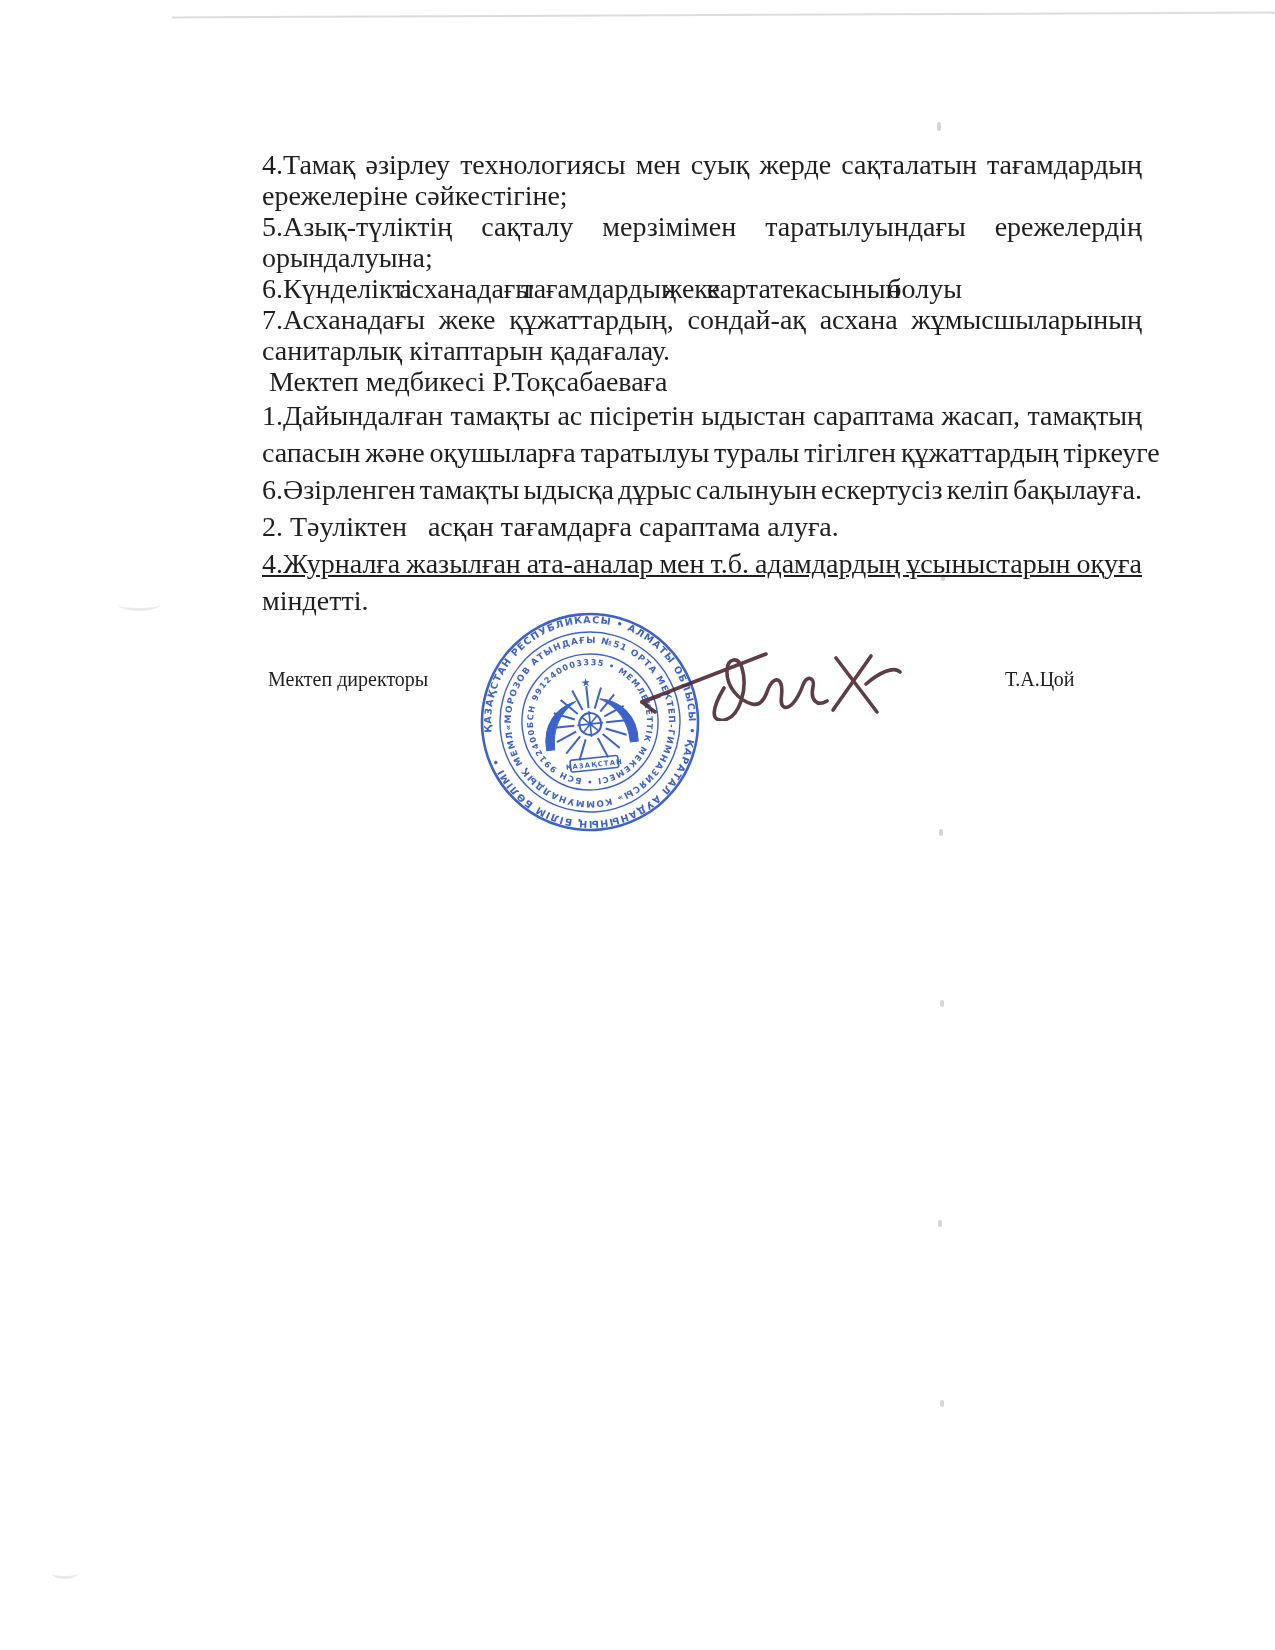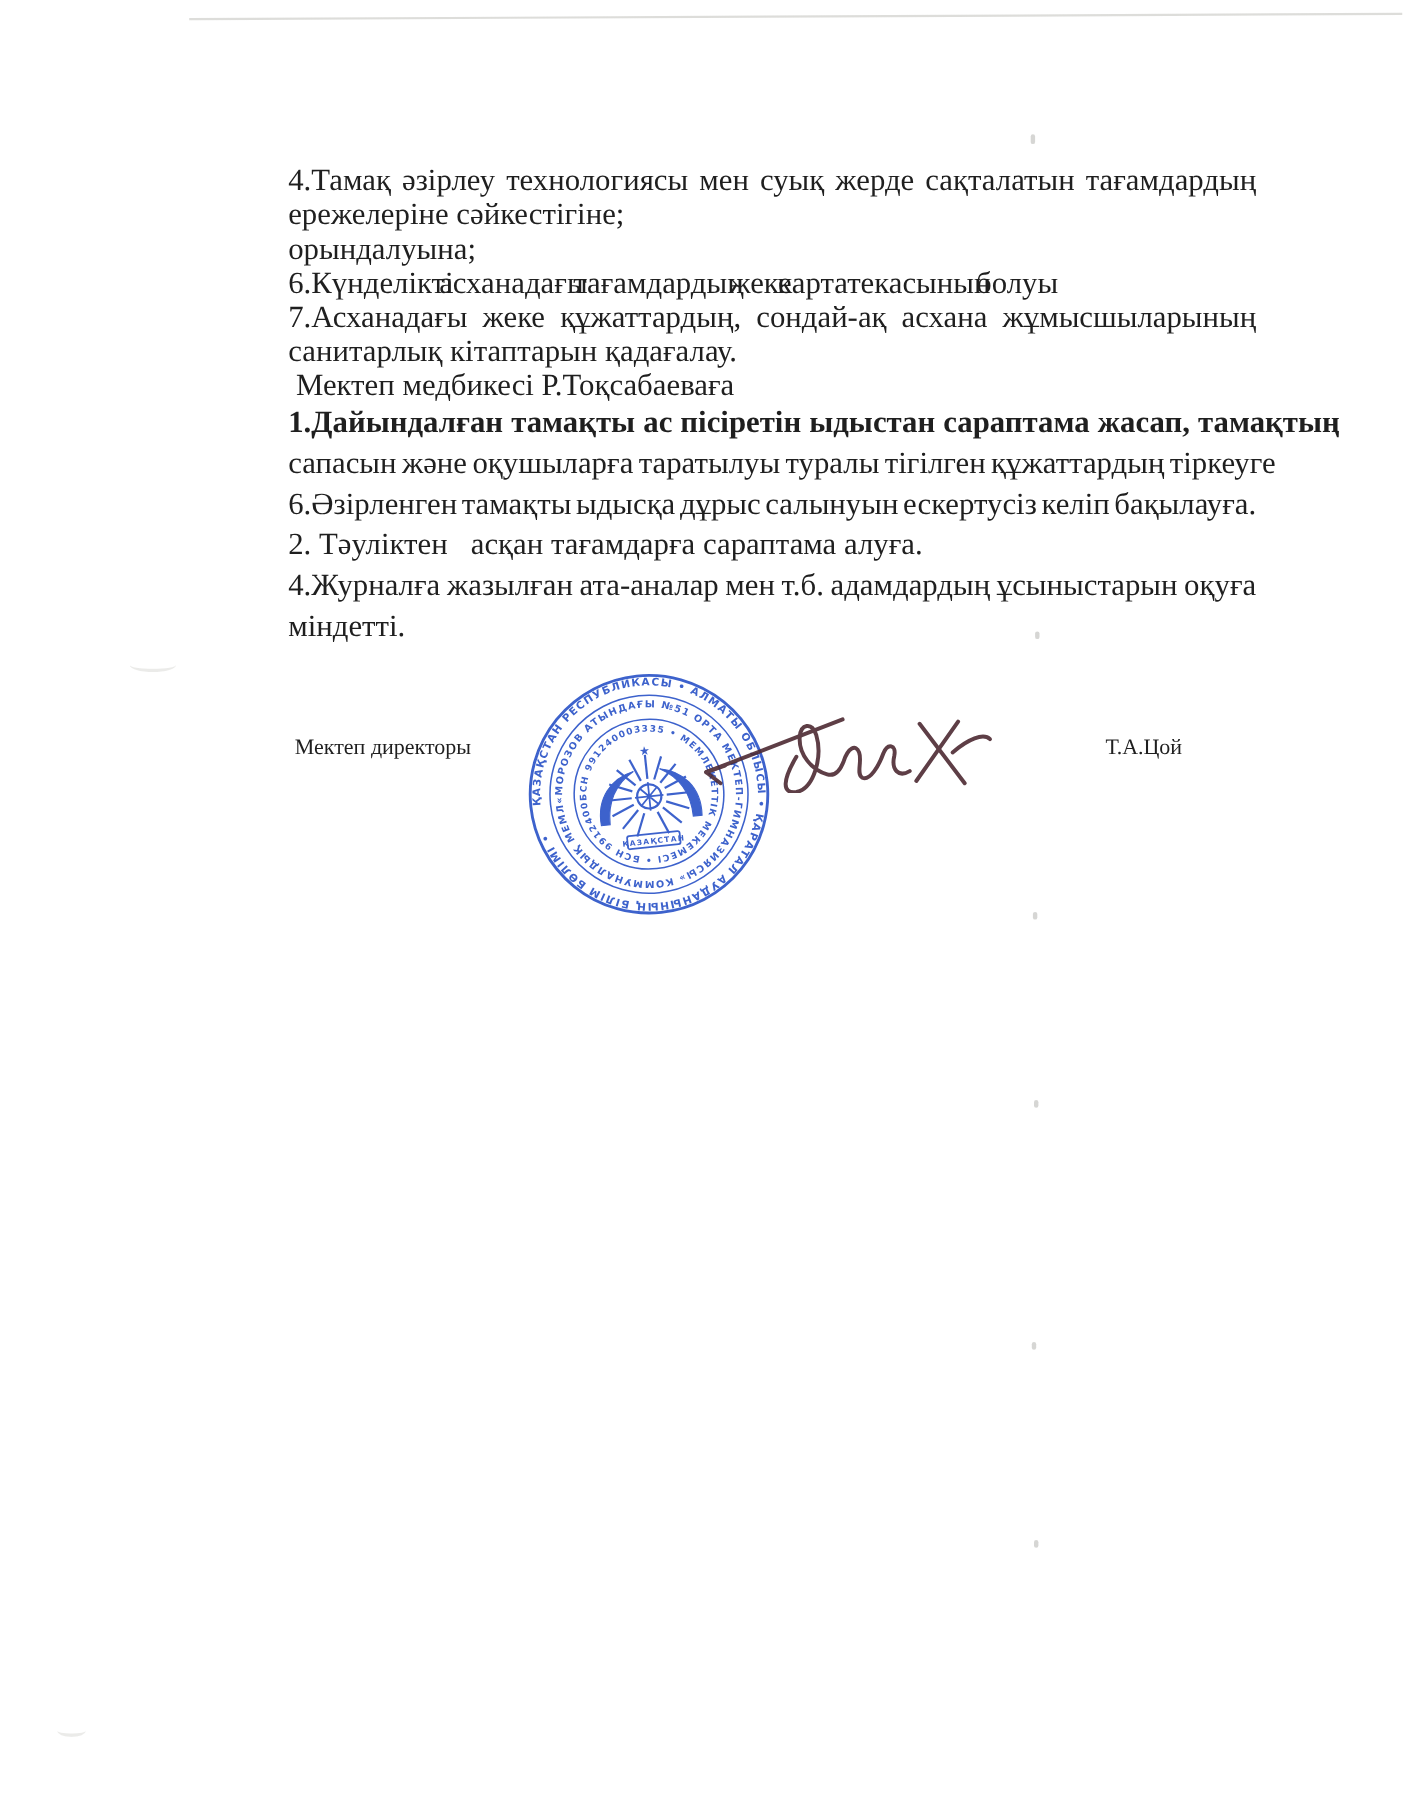"5.Азық-түліктің сақталу мерзімімен" div.line { html: none -> <div><span>5.Азық-түліктің сақталу мерзімімен таратылуындағы ережелердің</span></div> }
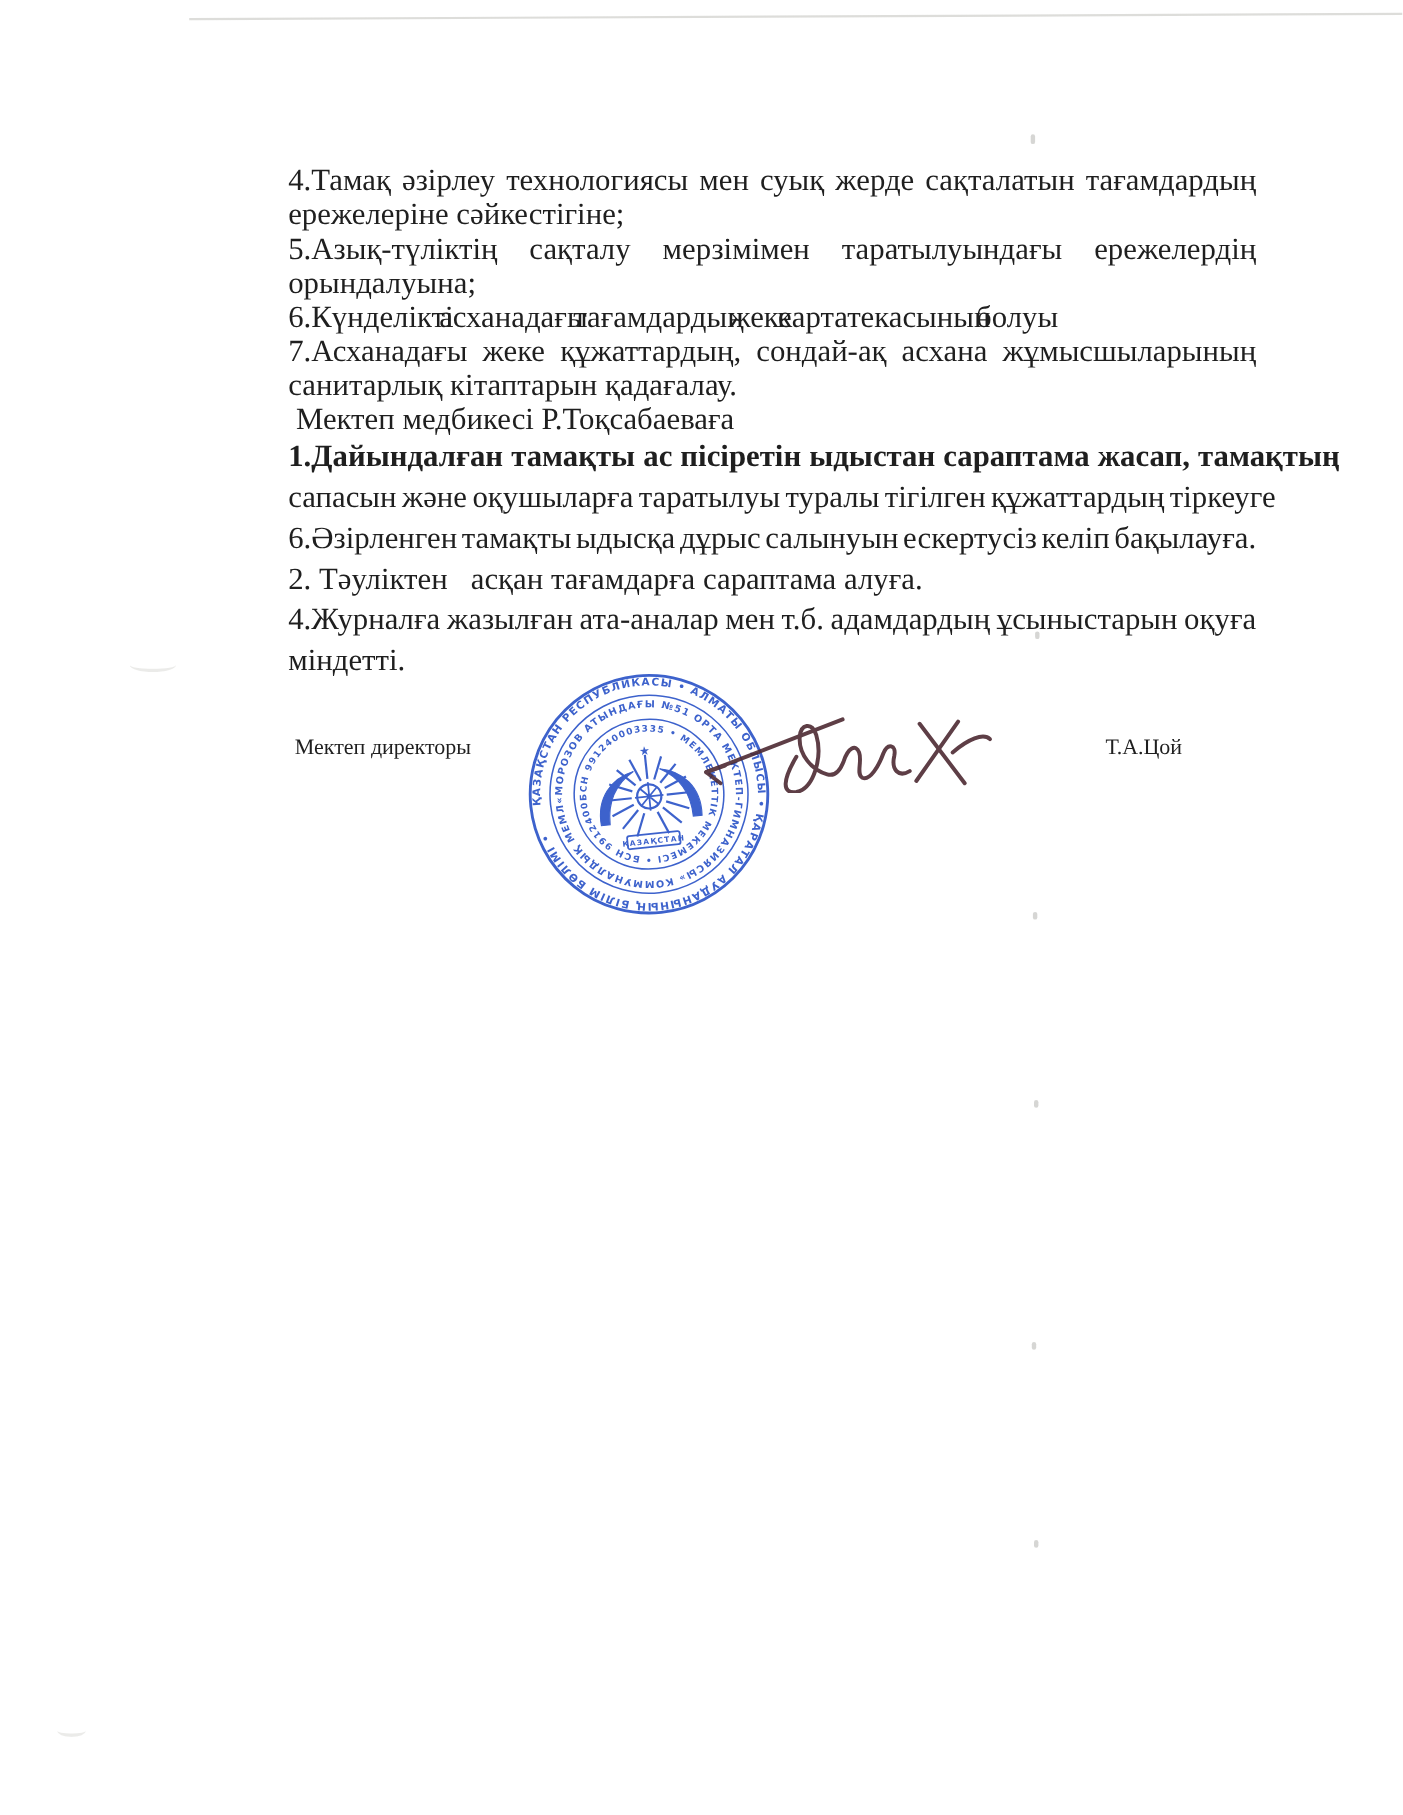"1.Дайындалған тамақты ас пісіретін" div.line { font-weight: bold -> none }
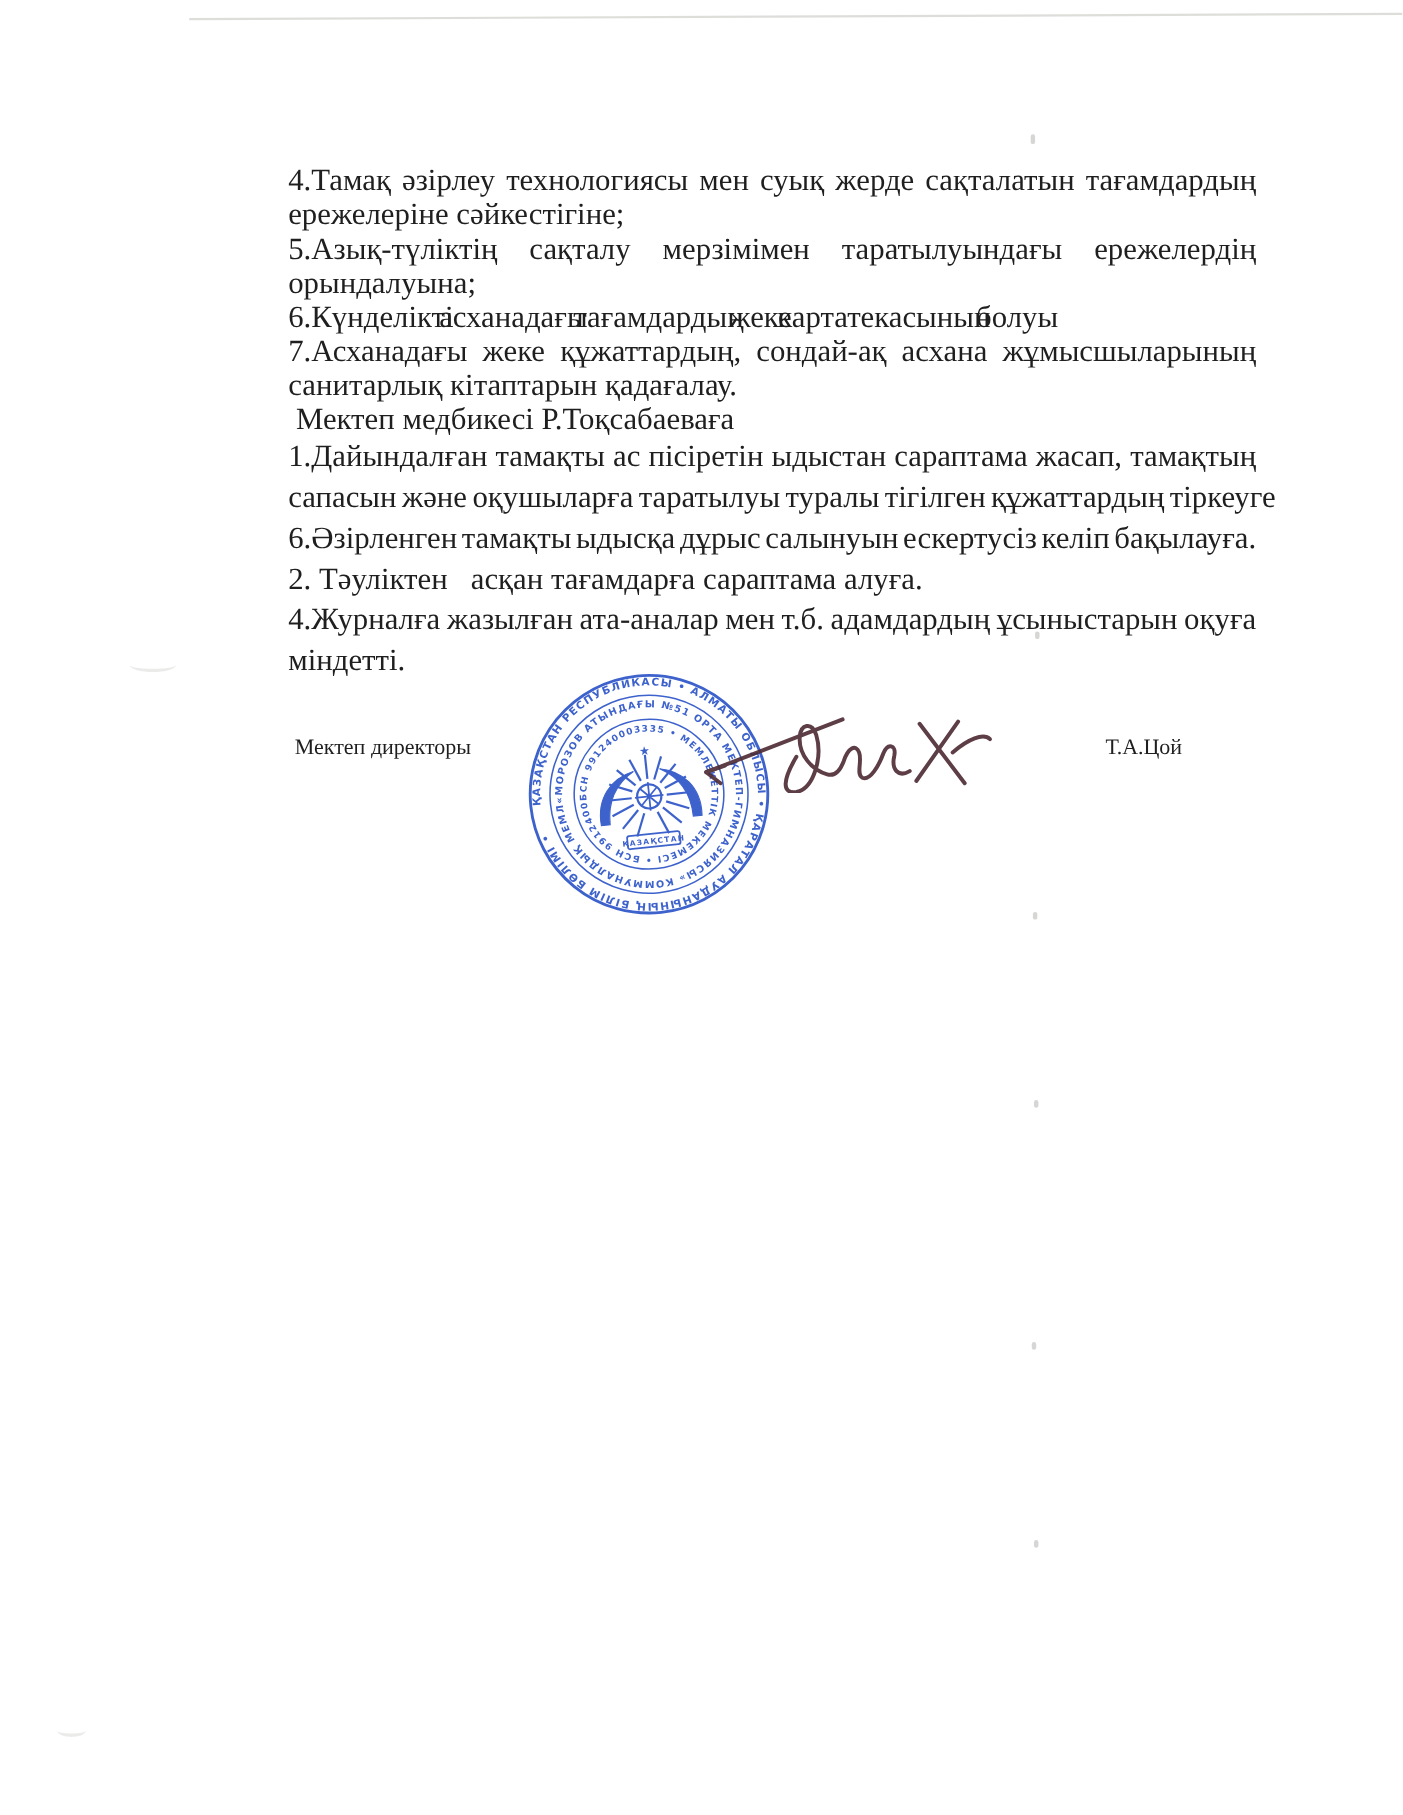"4.Журналға жазылған ата-аналар мен т.б." div.line { text-decoration: none -> underline }
